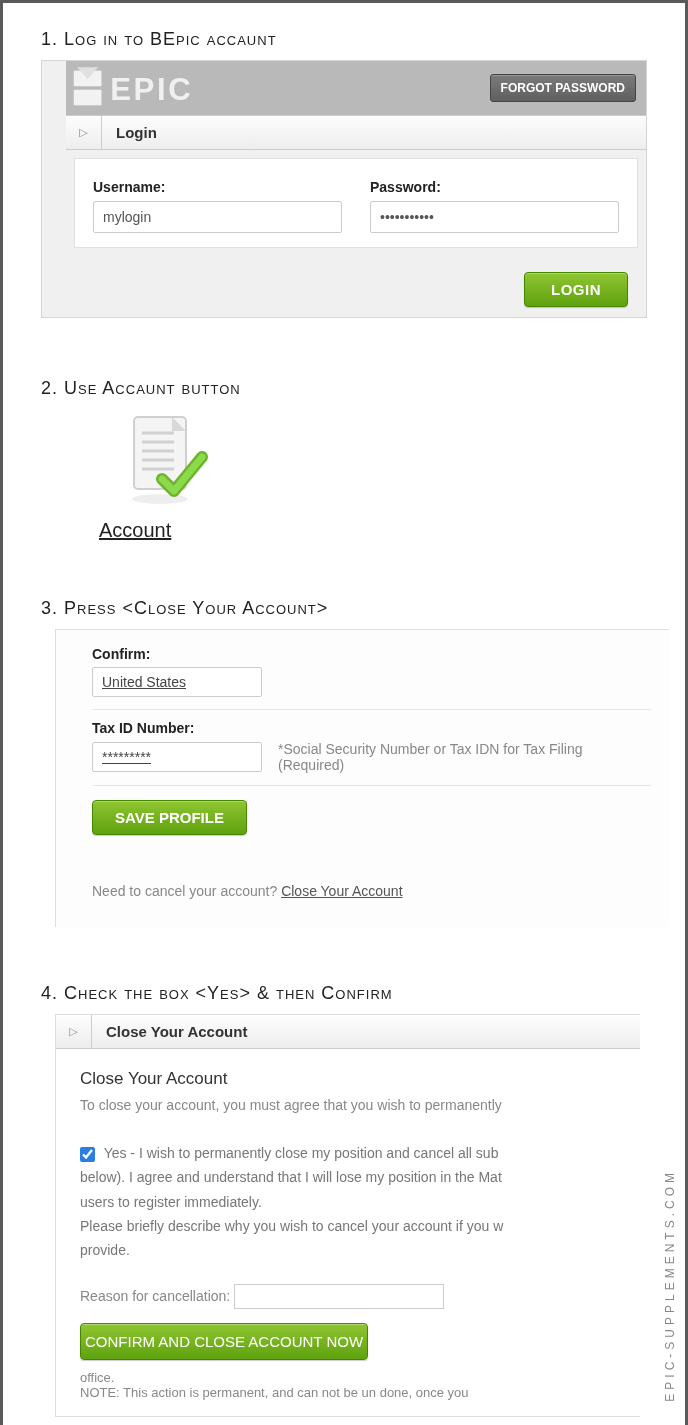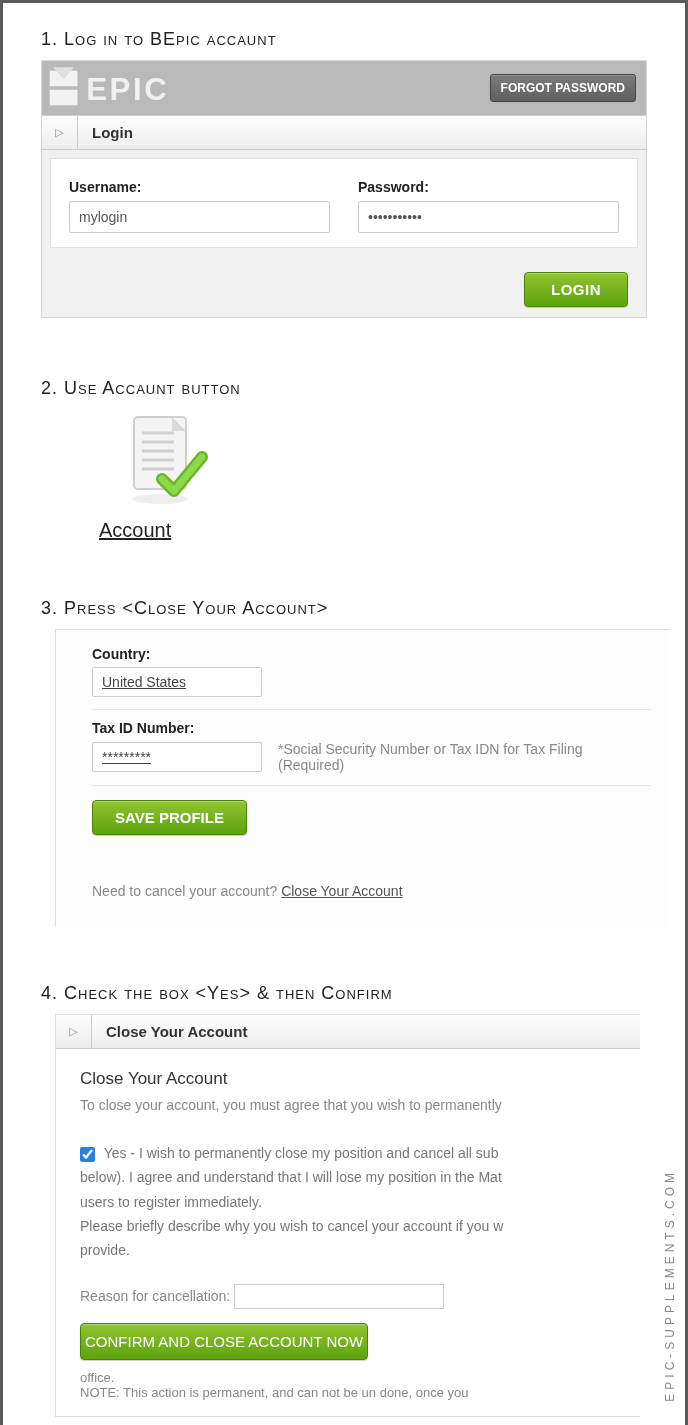"EPIC" .login-box { padding-left: none -> 24px }
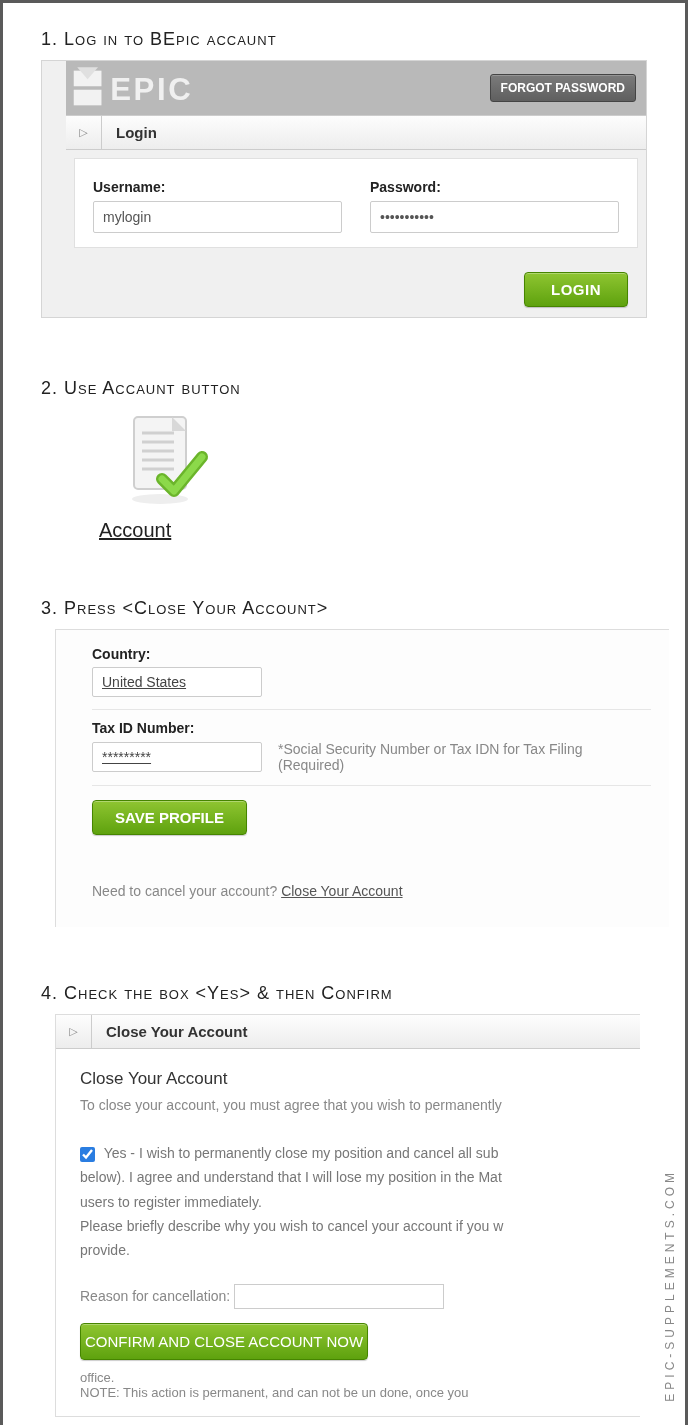"Country:" div.plabel { text: Country -> Confirm }
